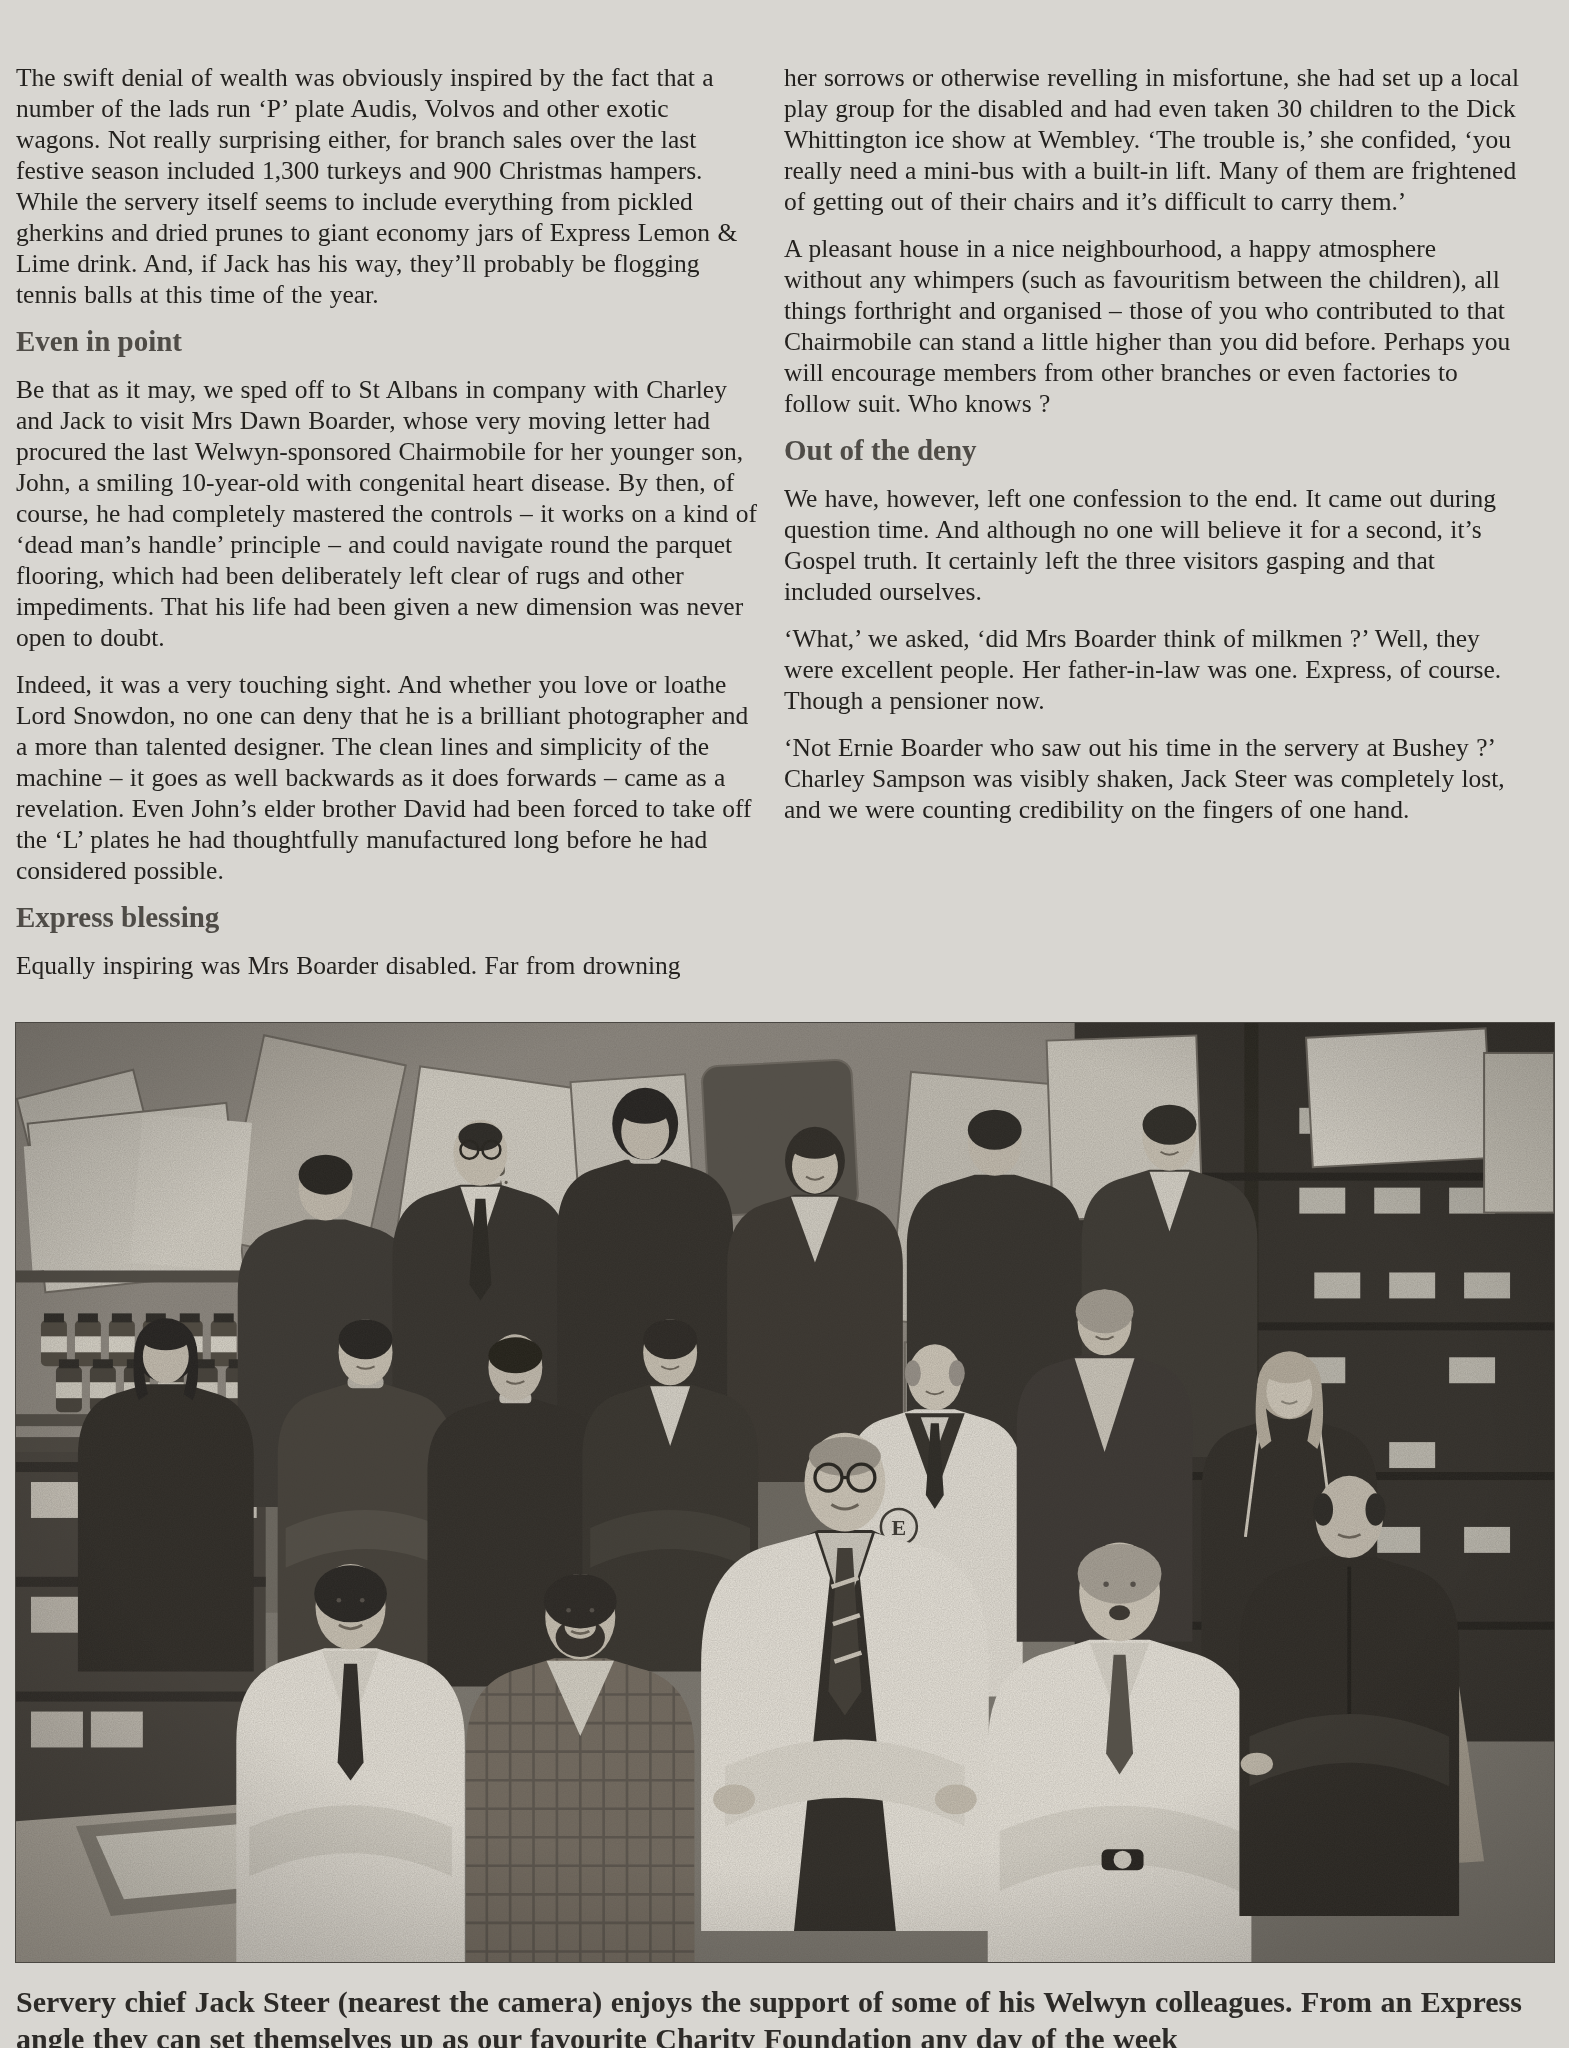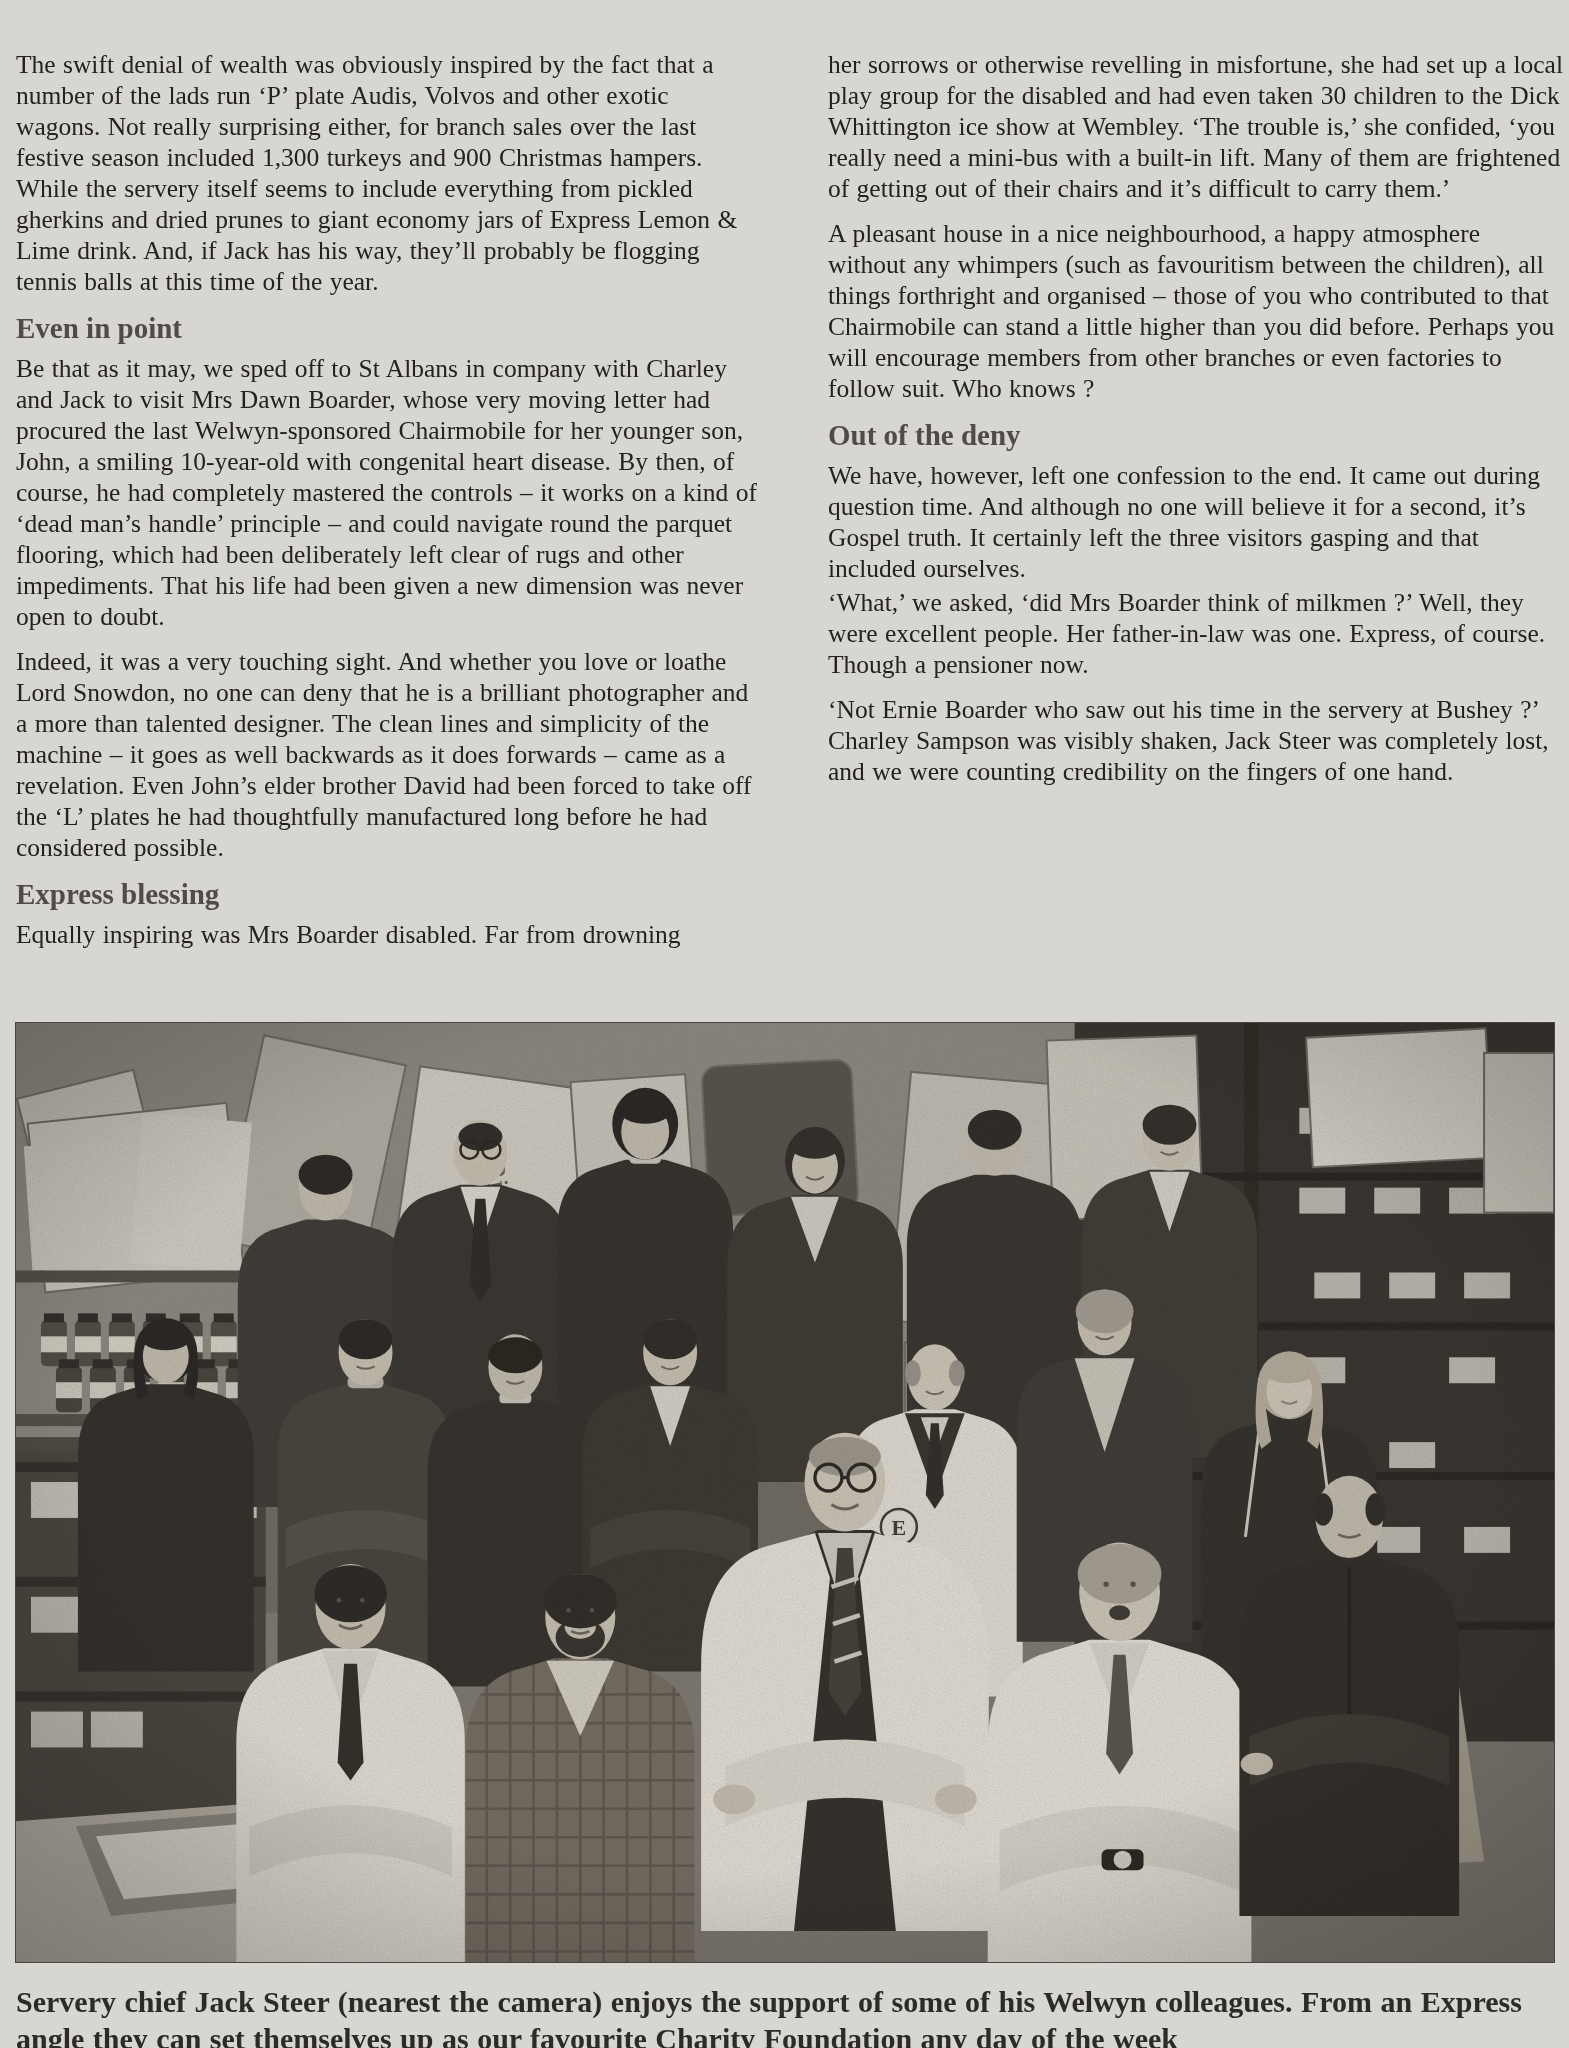"The swift denial of wealth" p.body { margin: 3px 0 14px 0 -> 16px 0 14px 0 }
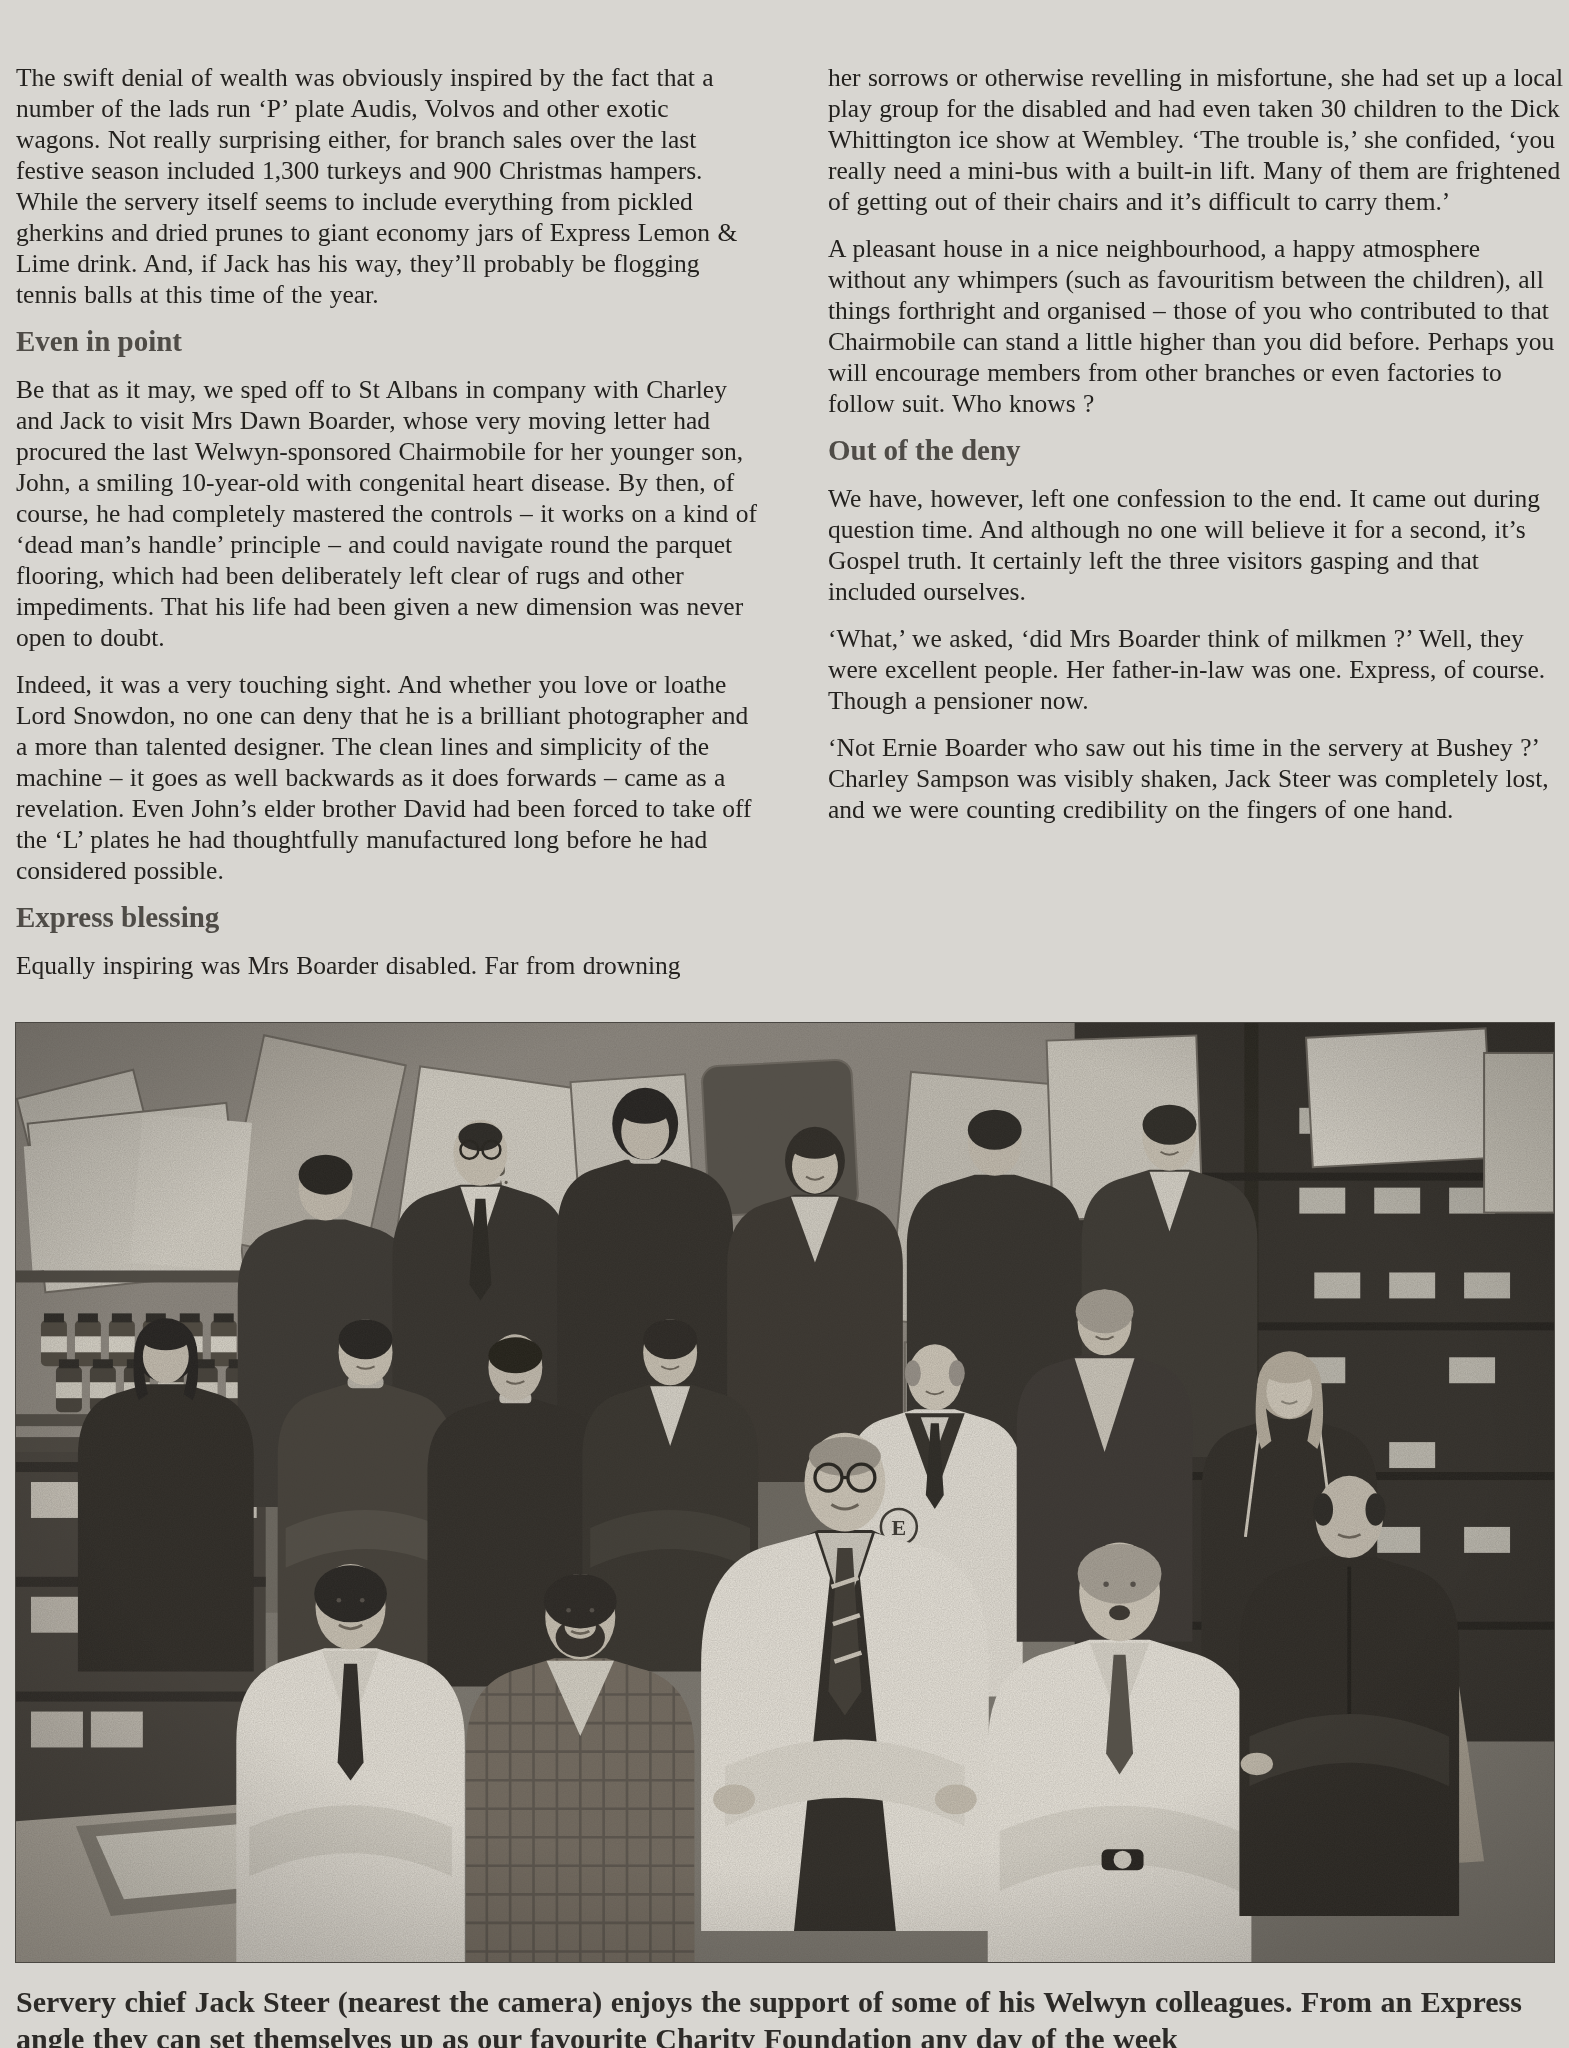"her sorrows or otherwise revelling" .col-right { left: 828px -> 784px }
